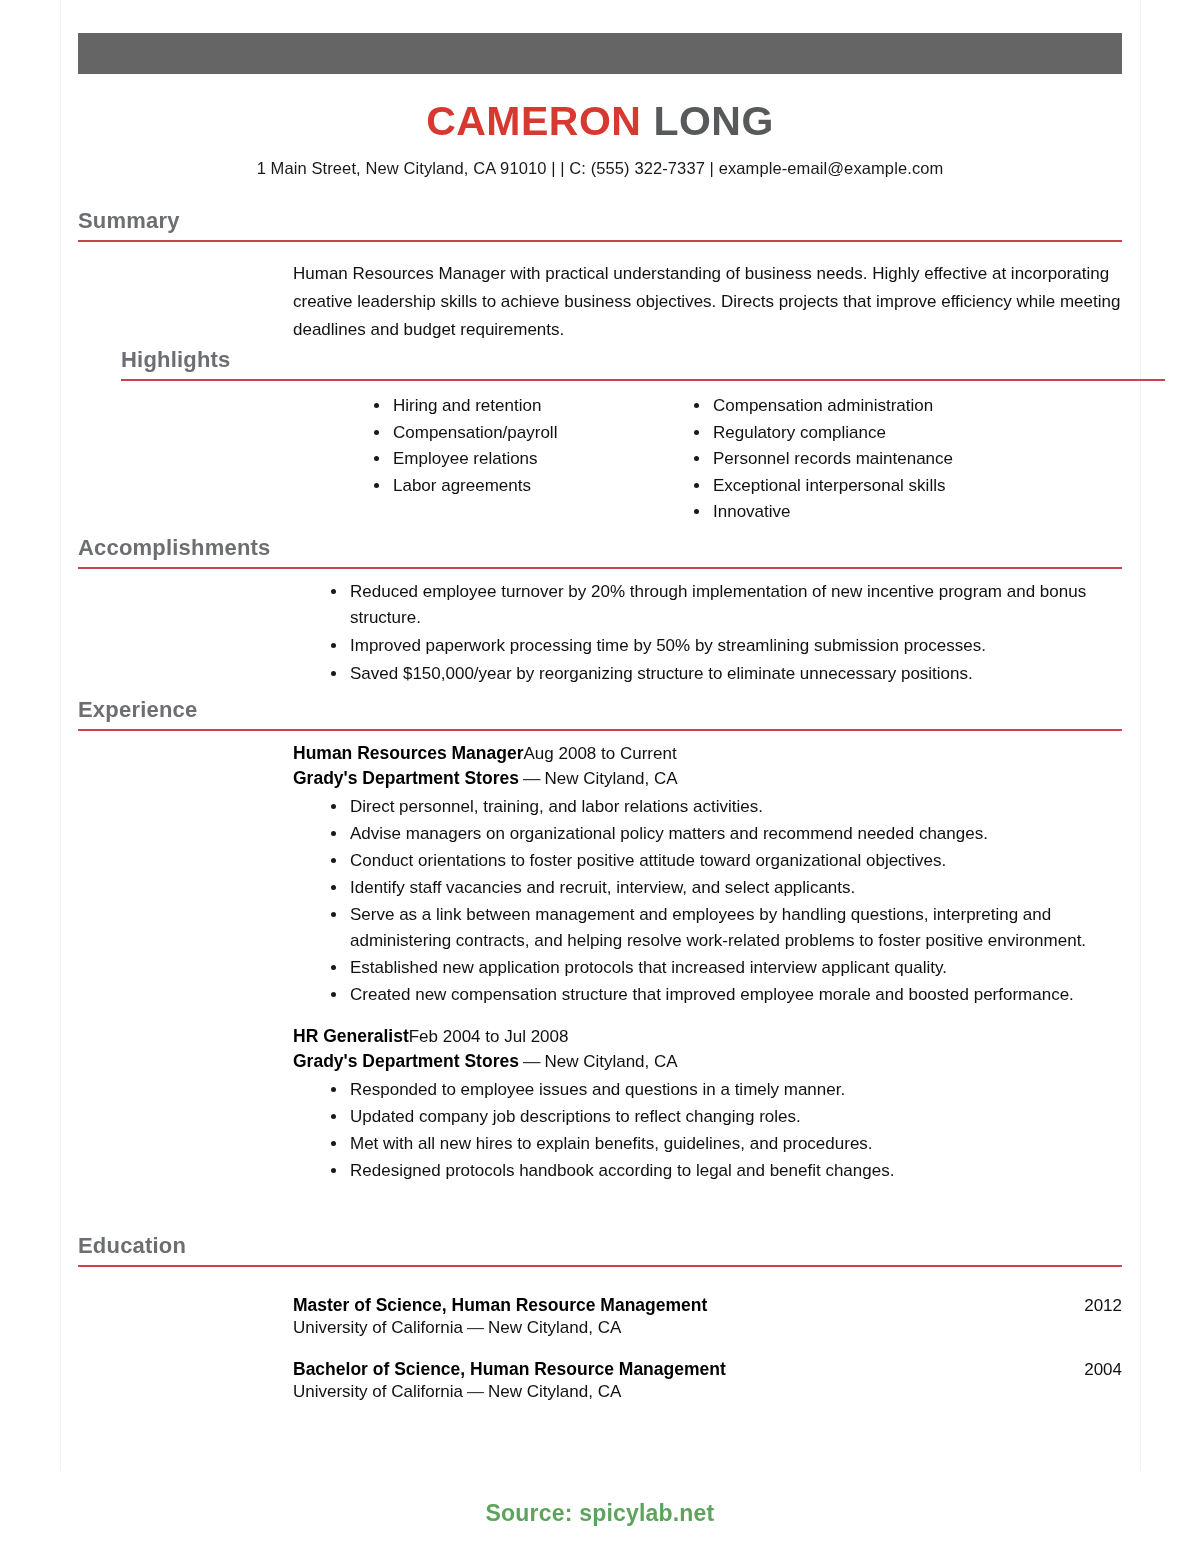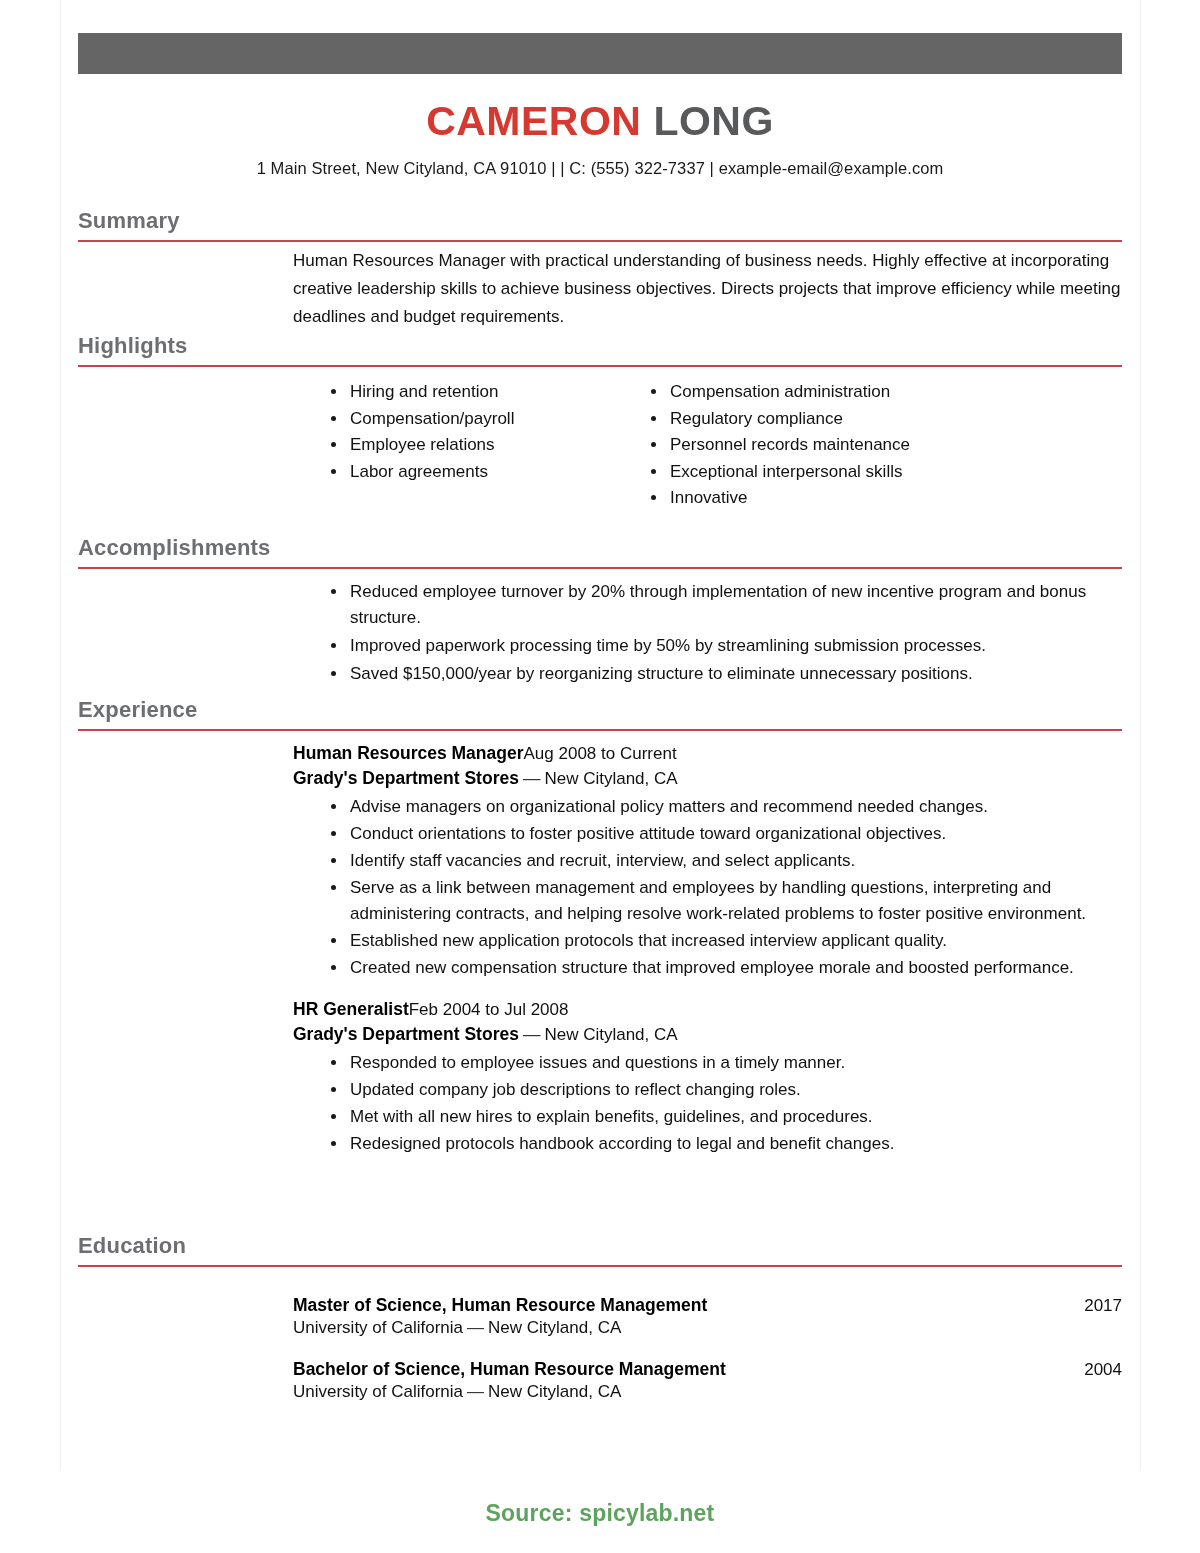"Human Resources Manager with practical" .section-body { padding-top: 5px -> 18px }
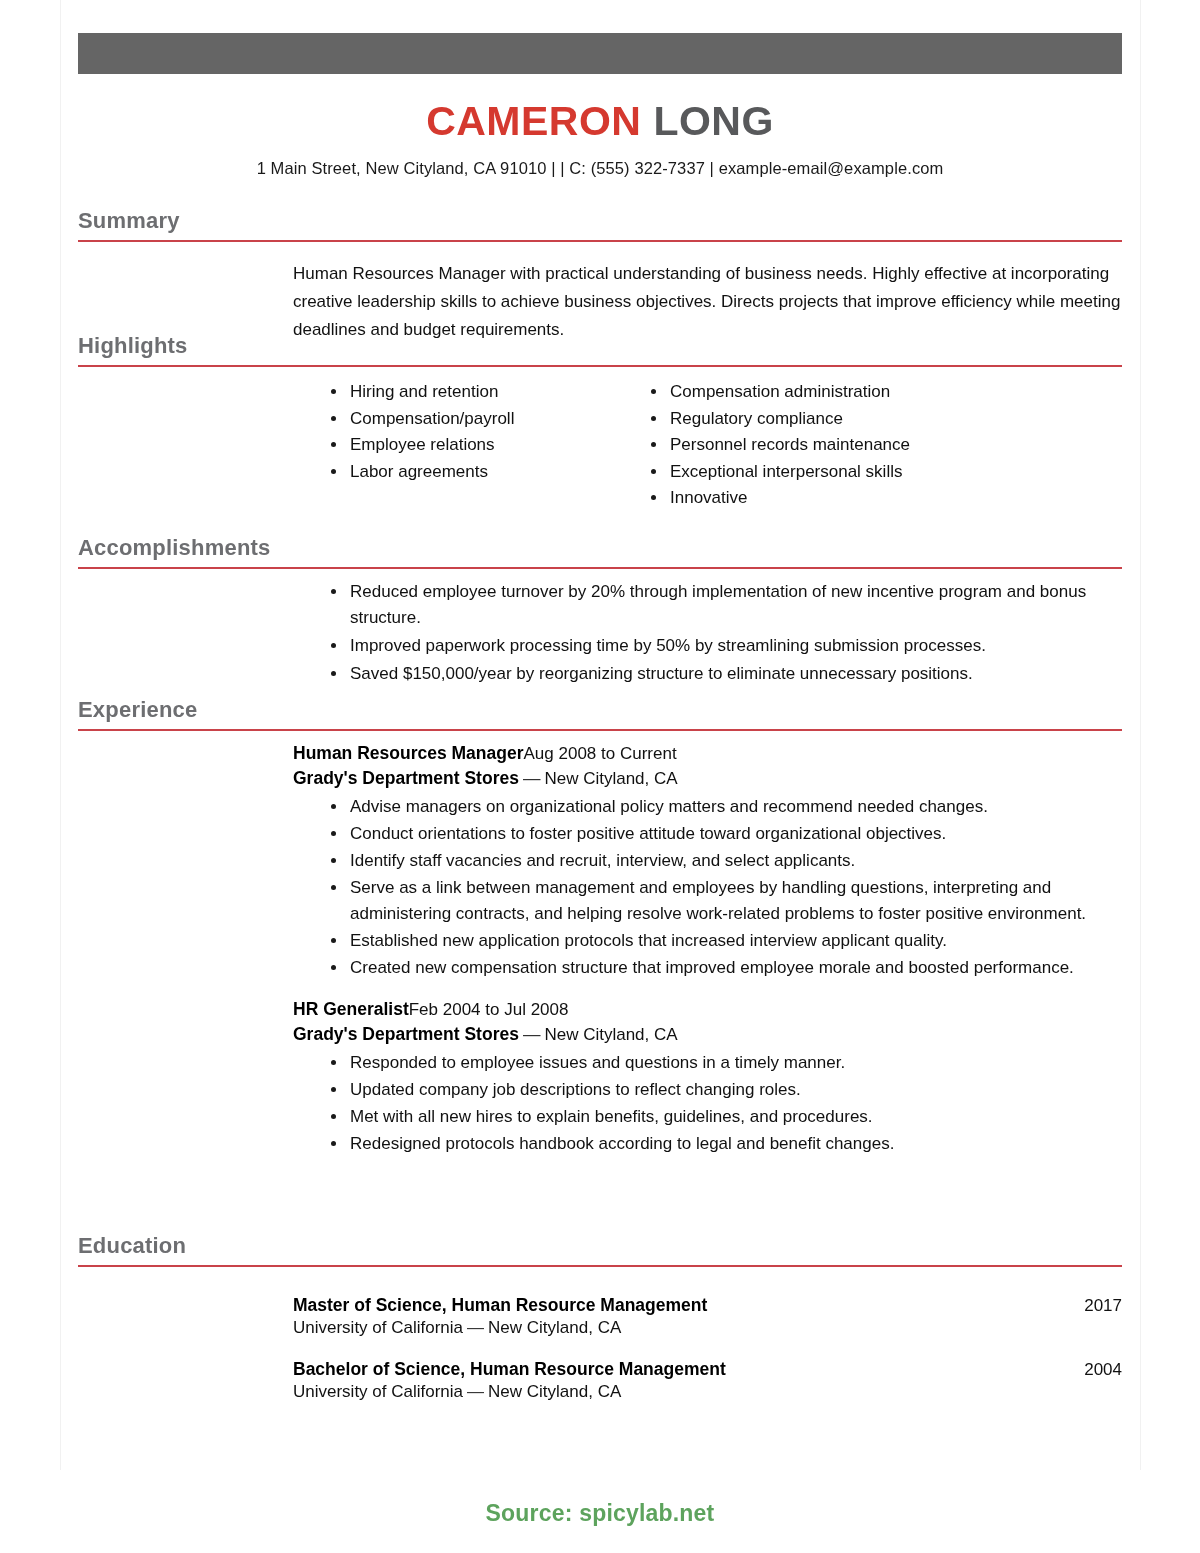"Highlights" div.section { margin-left: none -> 43px; top: 331px -> 345px }
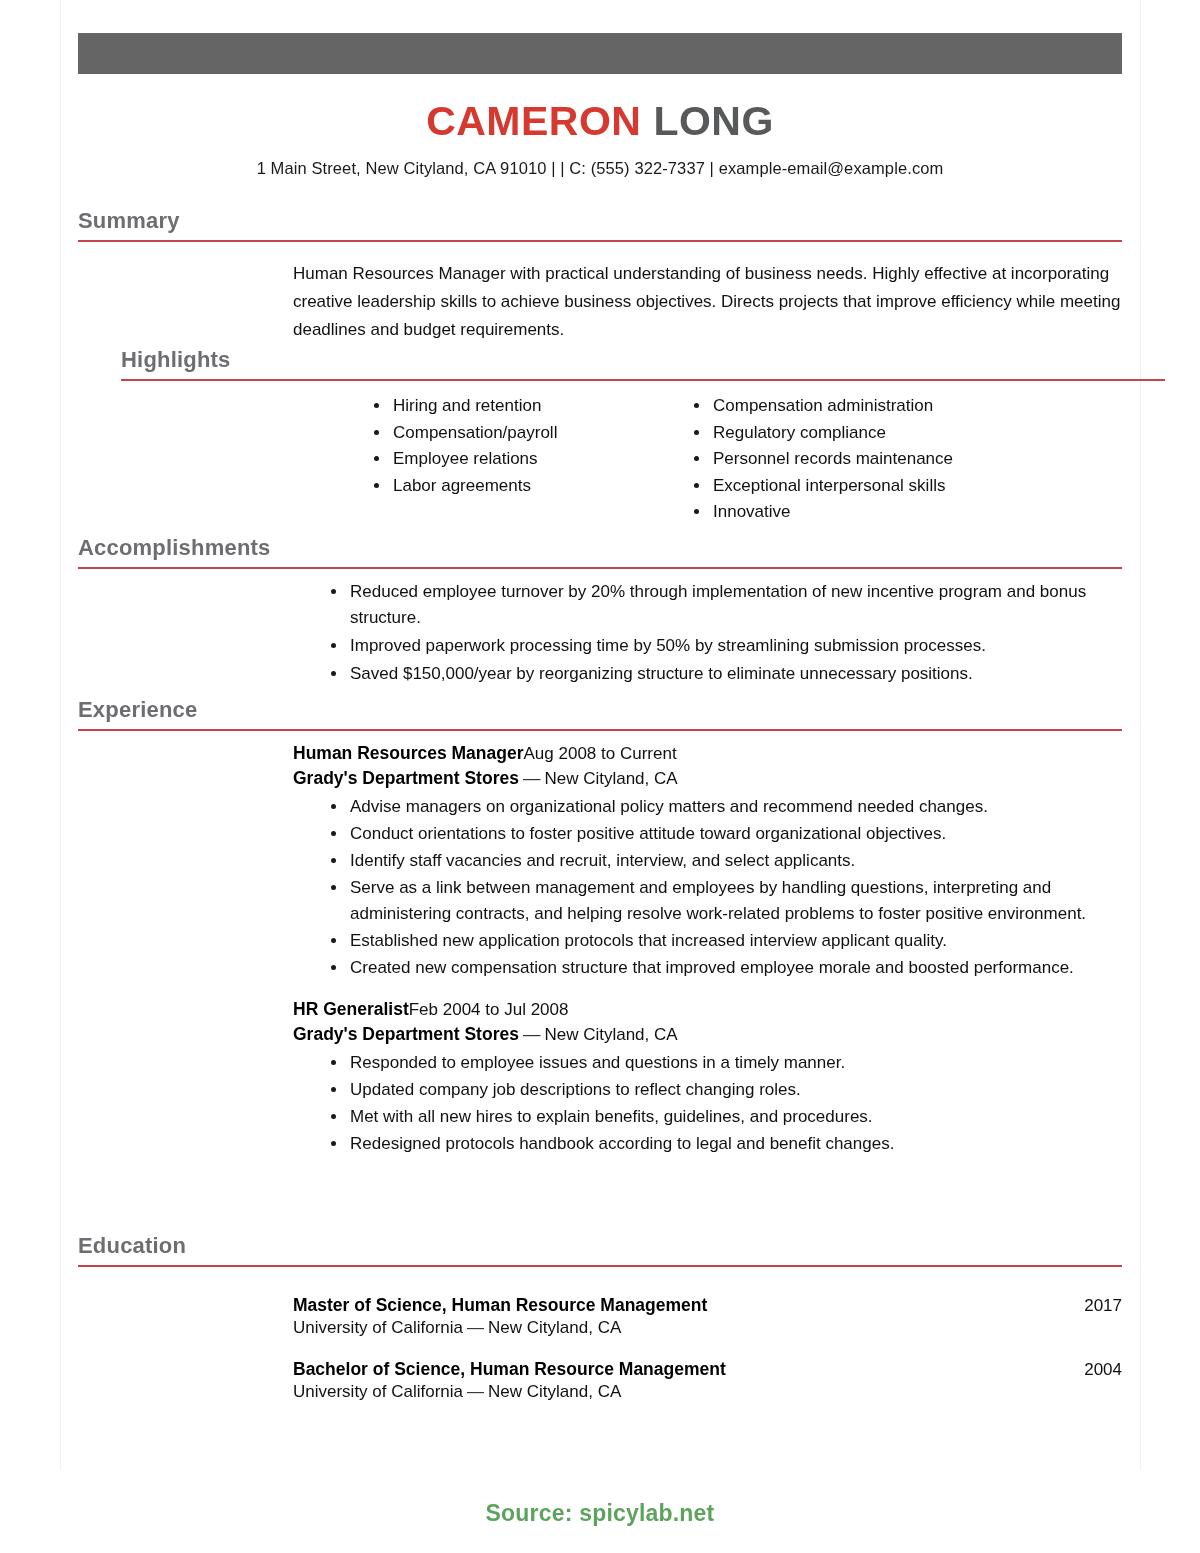"Direct personnel, training, and labor" li { html: none -> <li>Direct personnel, training, and labor relations activities.</li> }
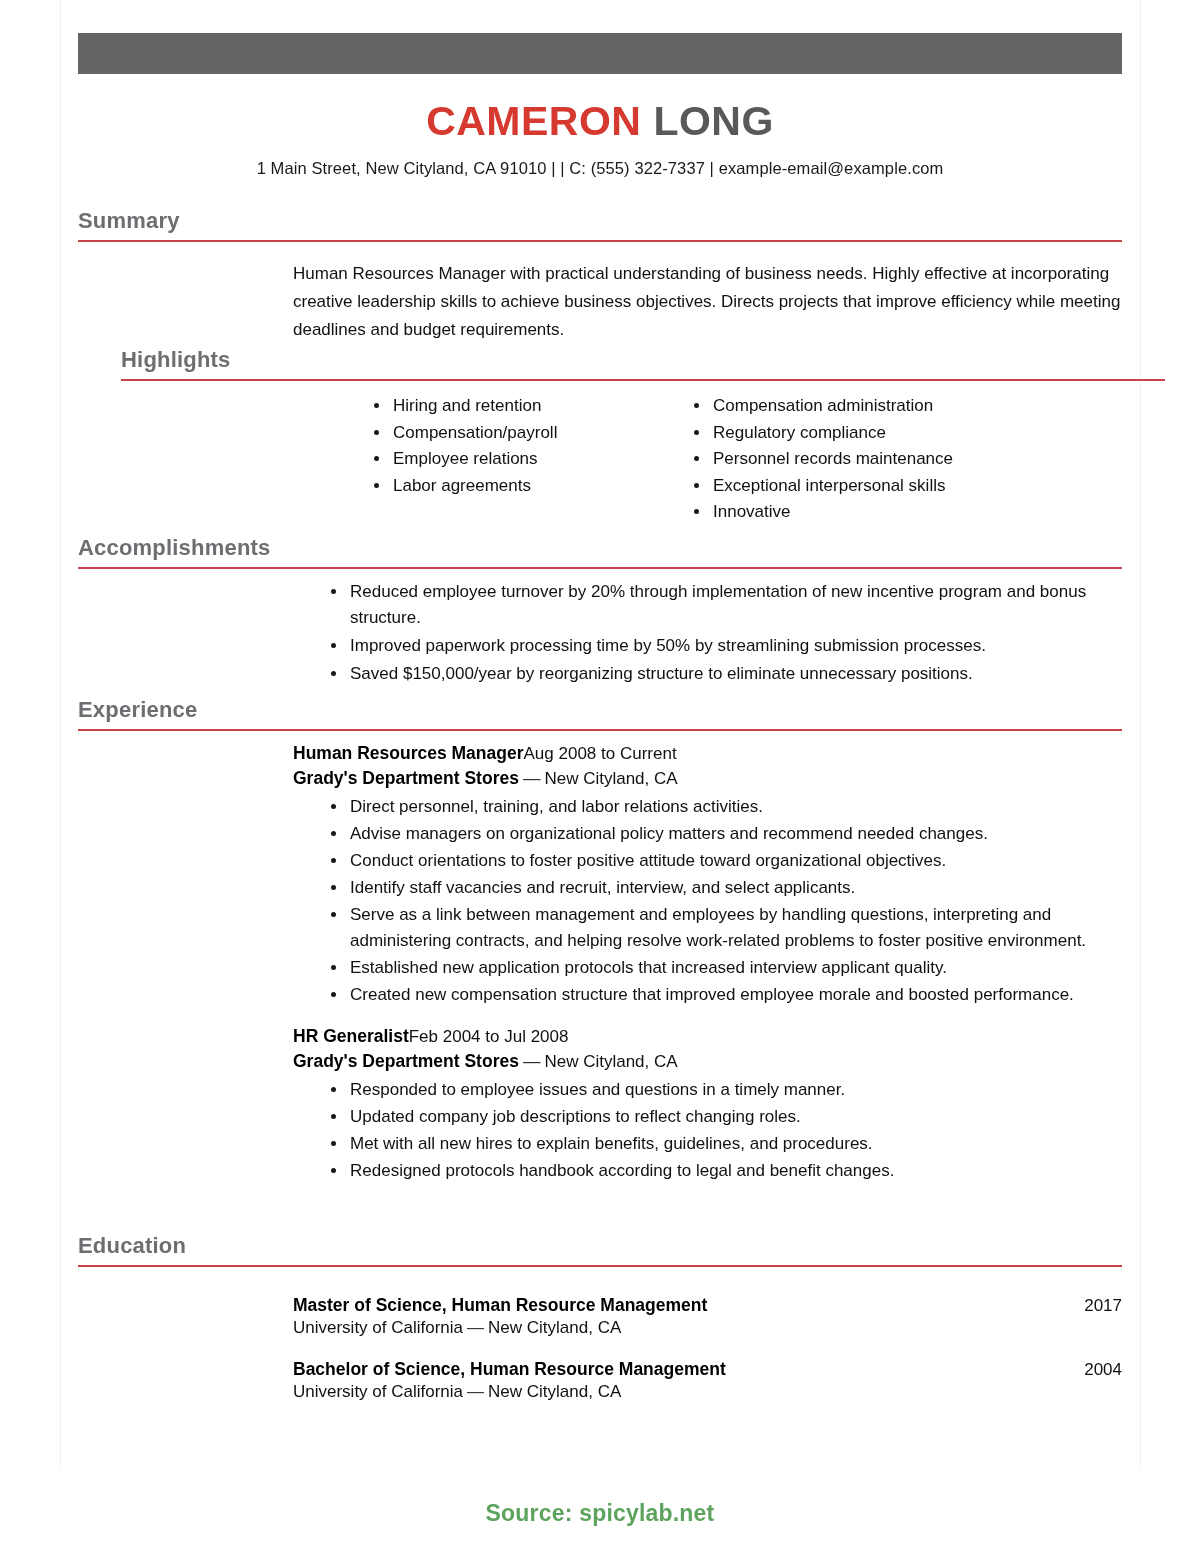"2017" div.edu-year { text: 2017 -> 2012 }
